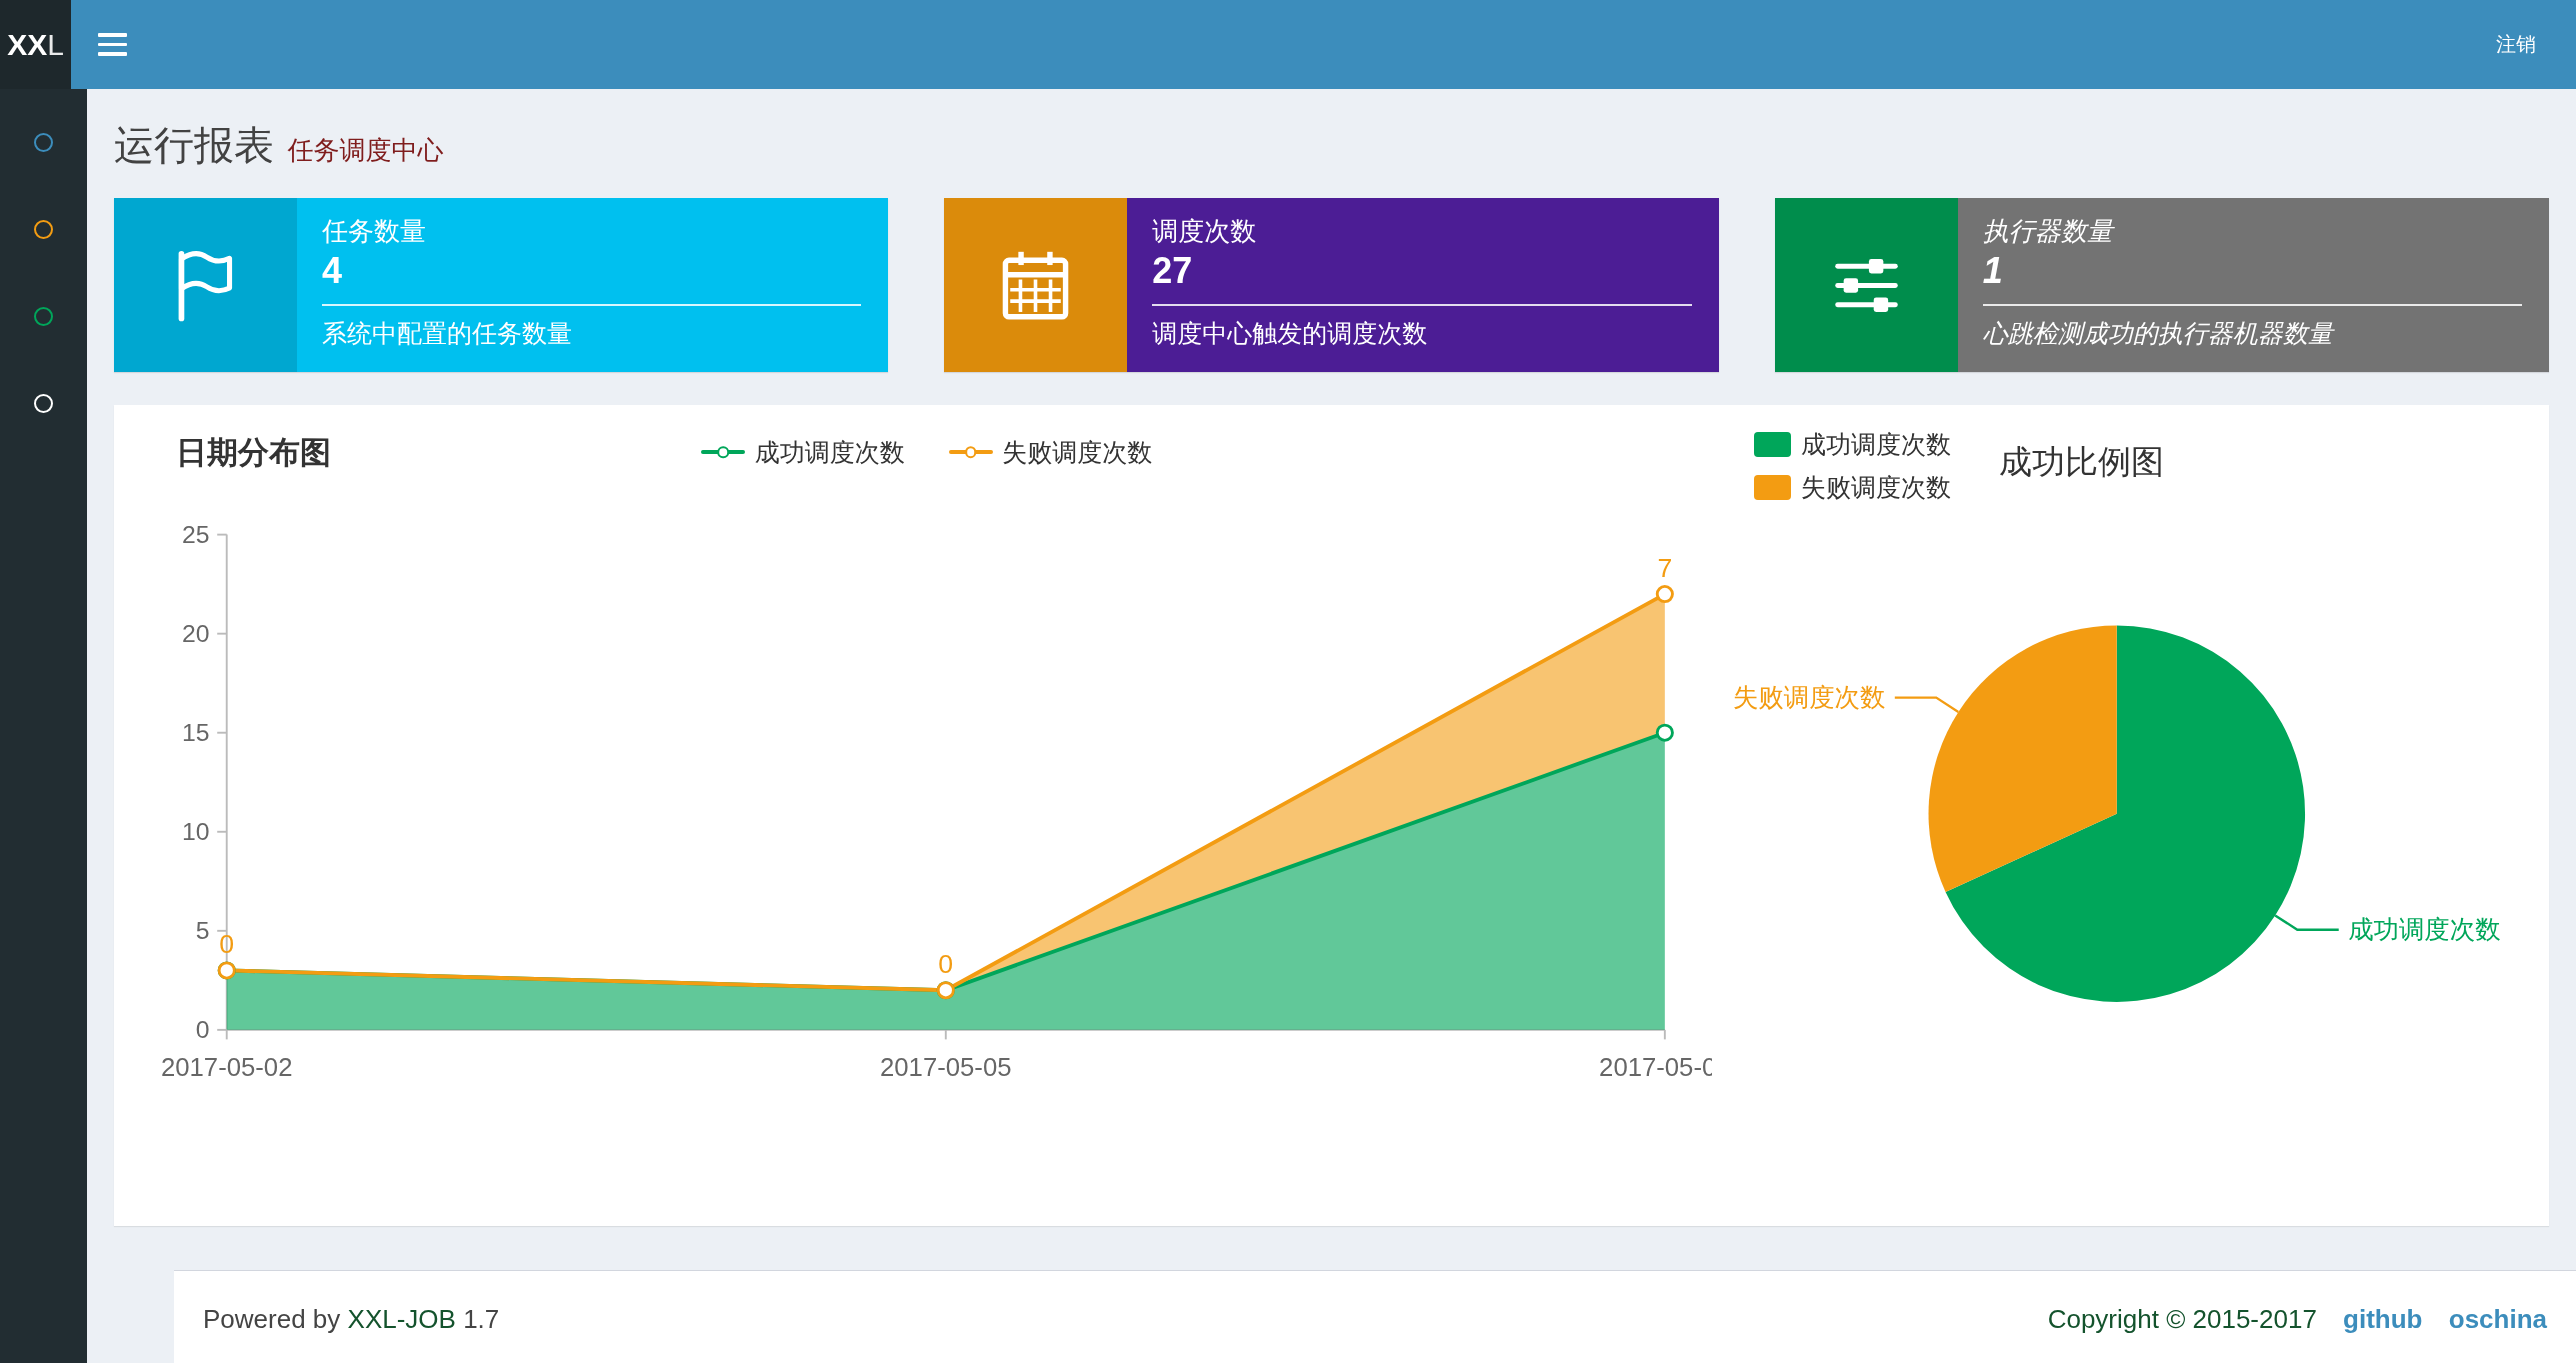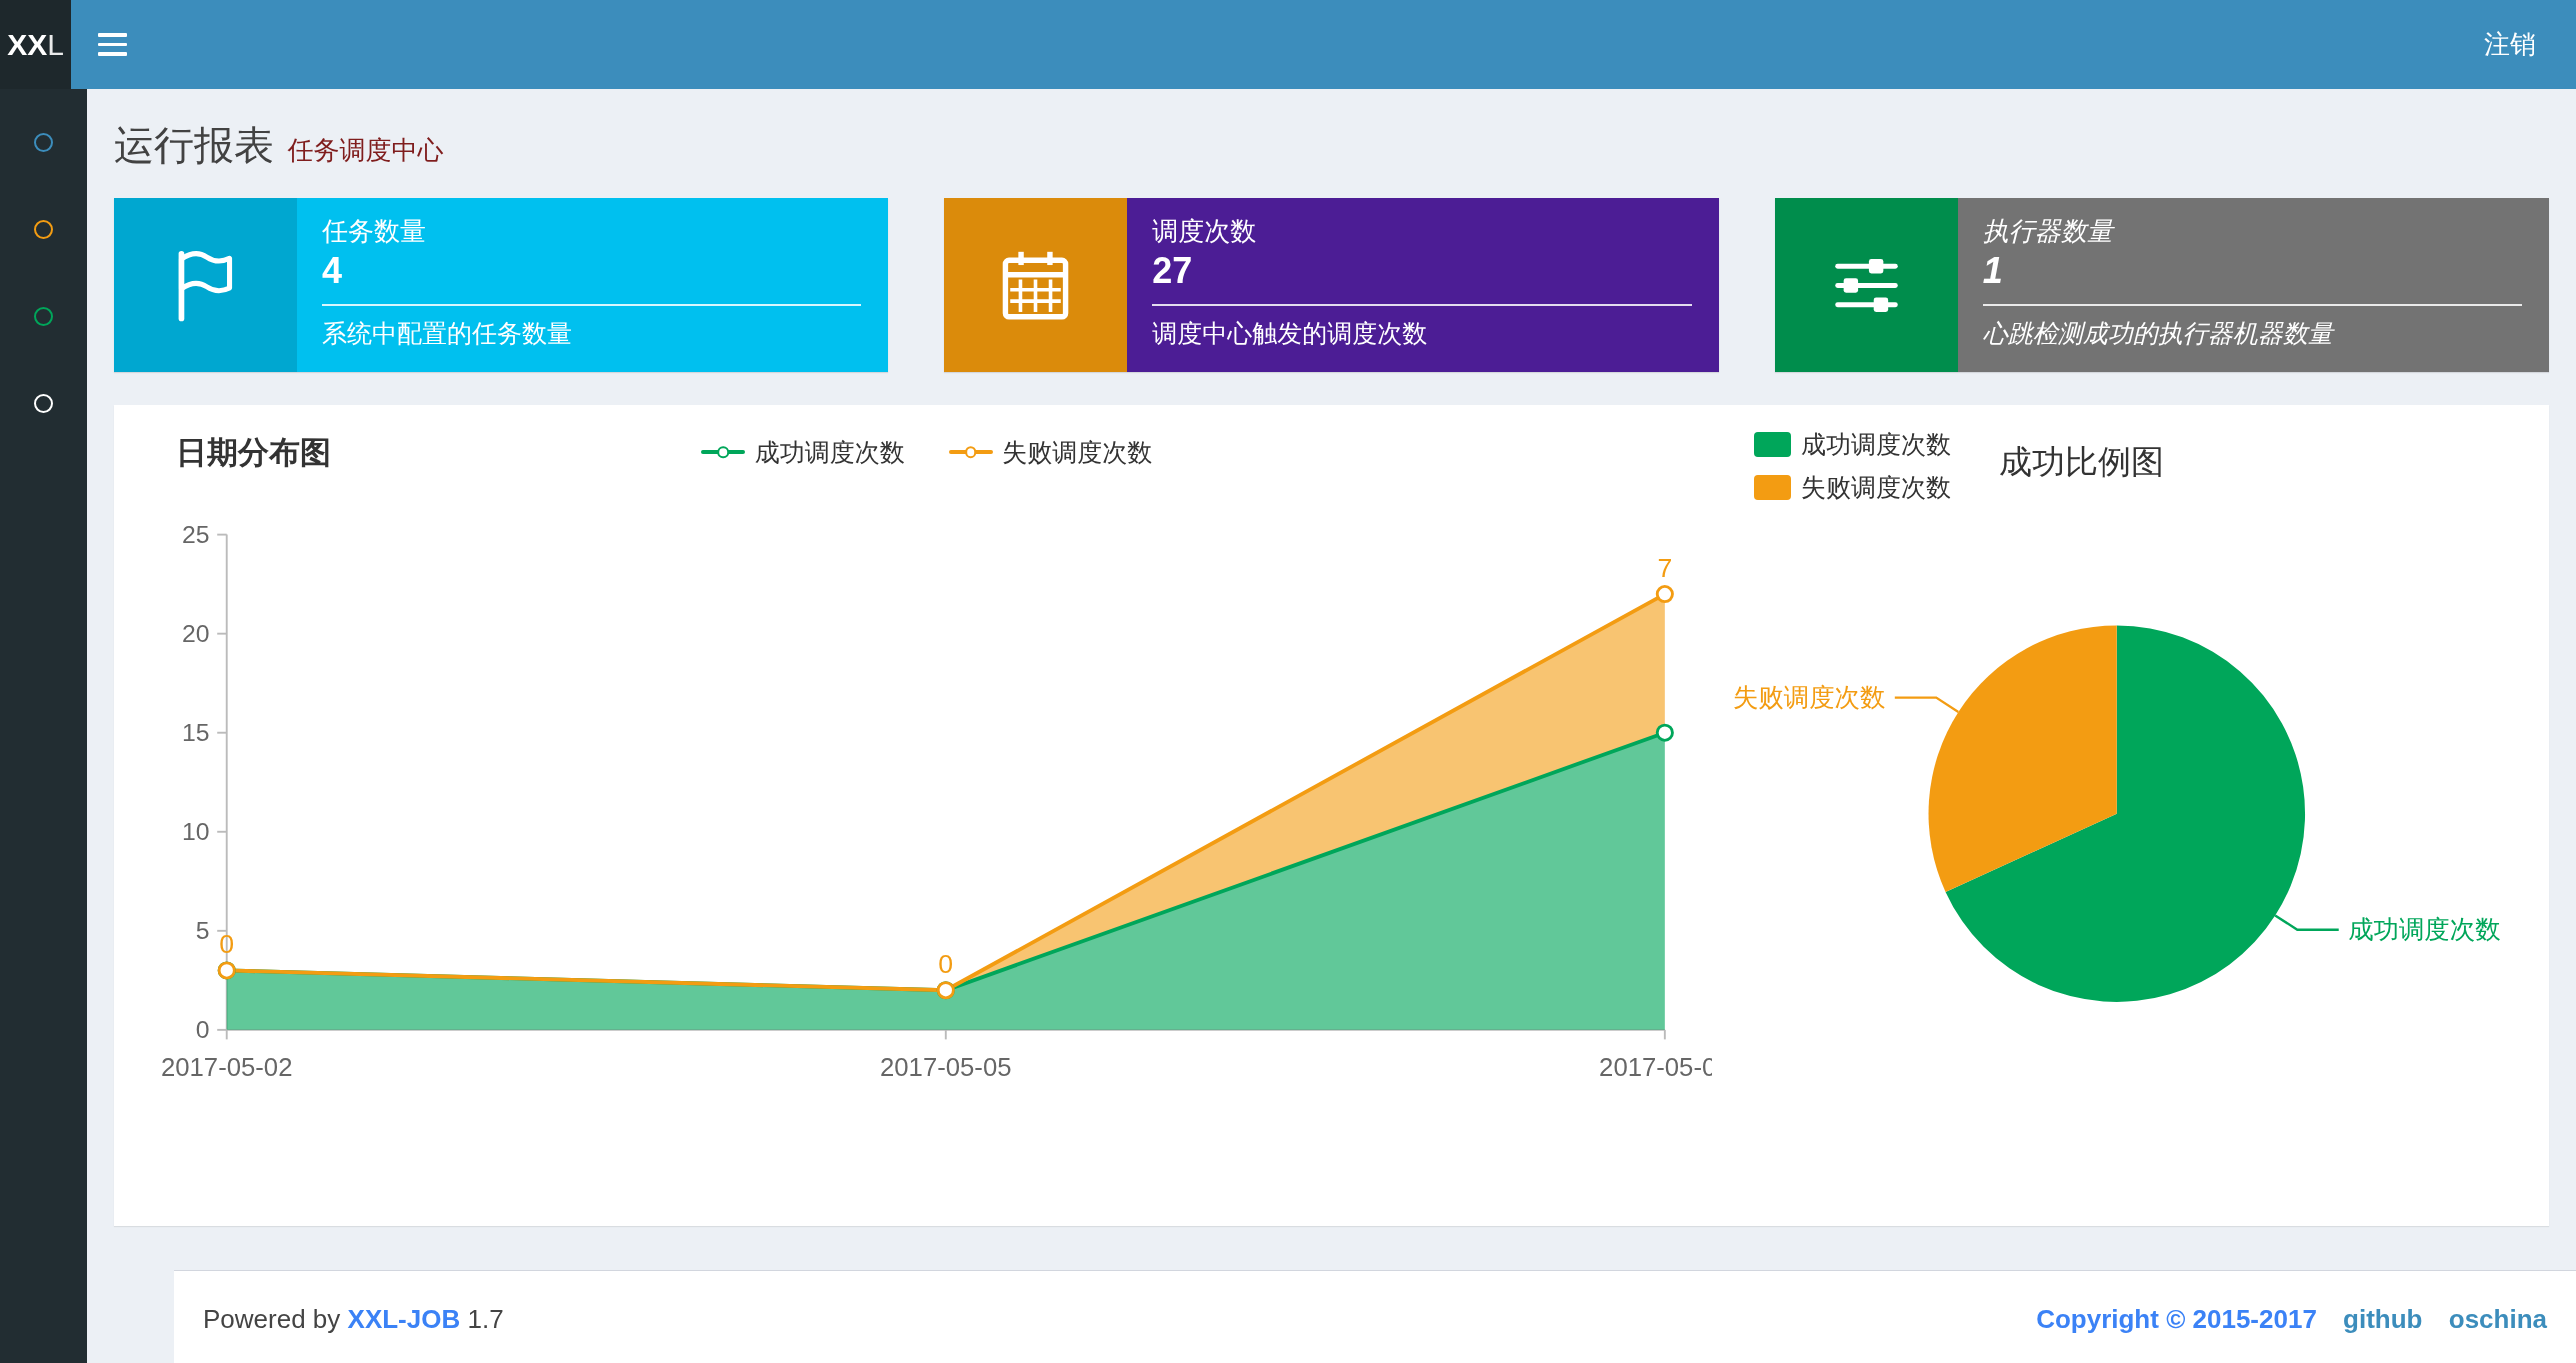"注销" .logout { font-size: 26px -> 20px }
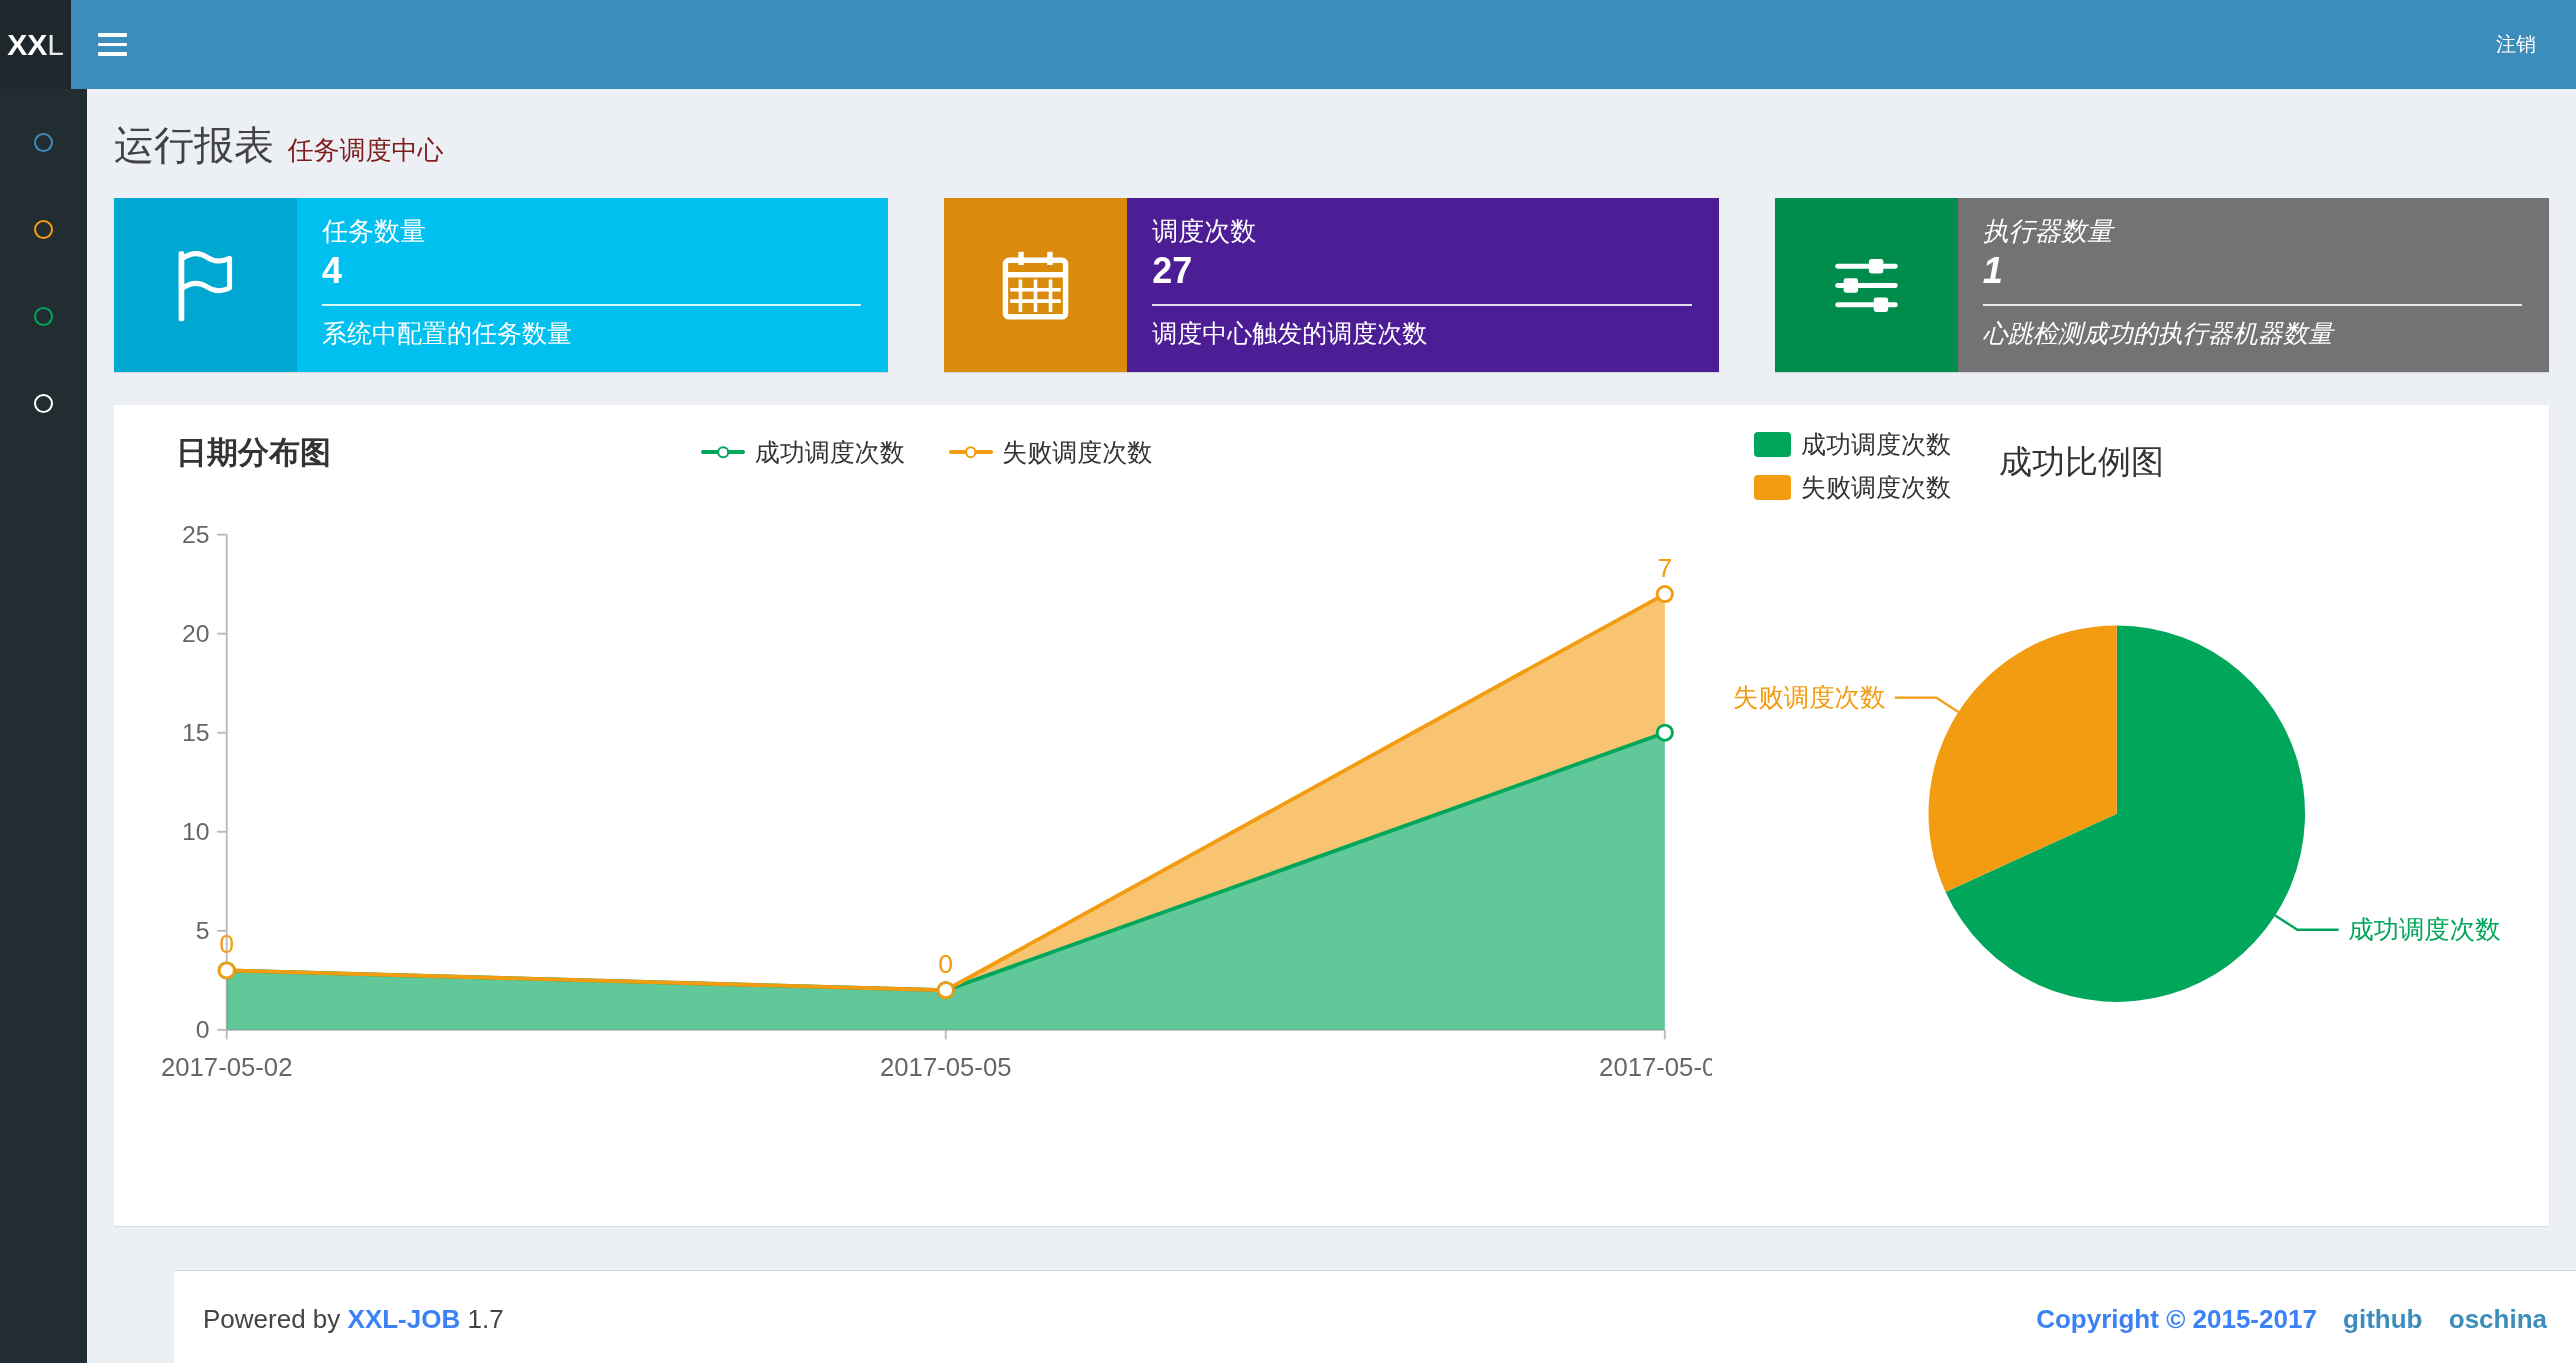"XXL-JOB" .footer b { color: #3b82f6 -> #14532d; font-weight: 700 -> 400 }
